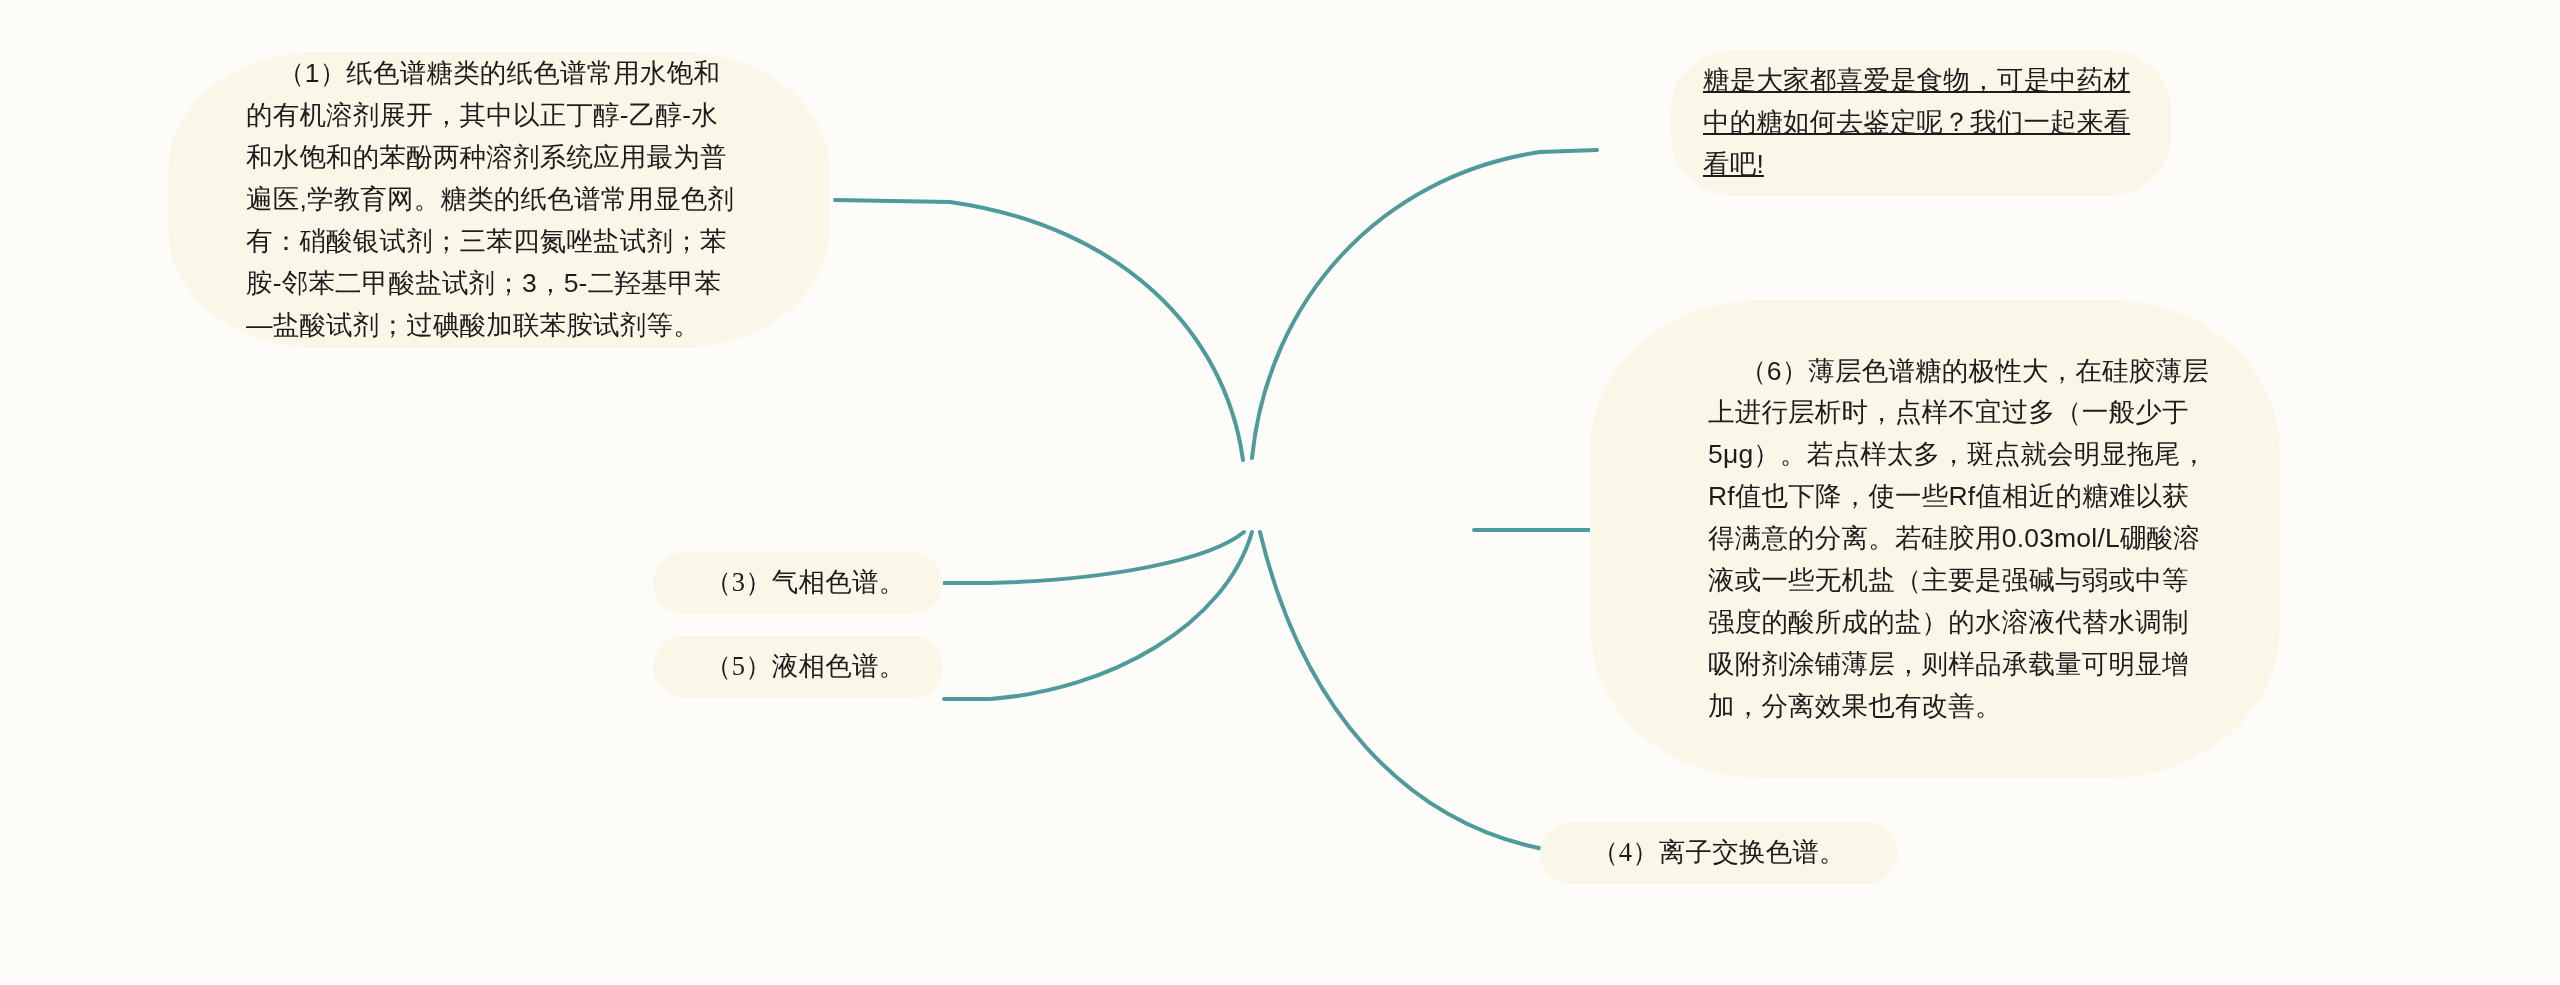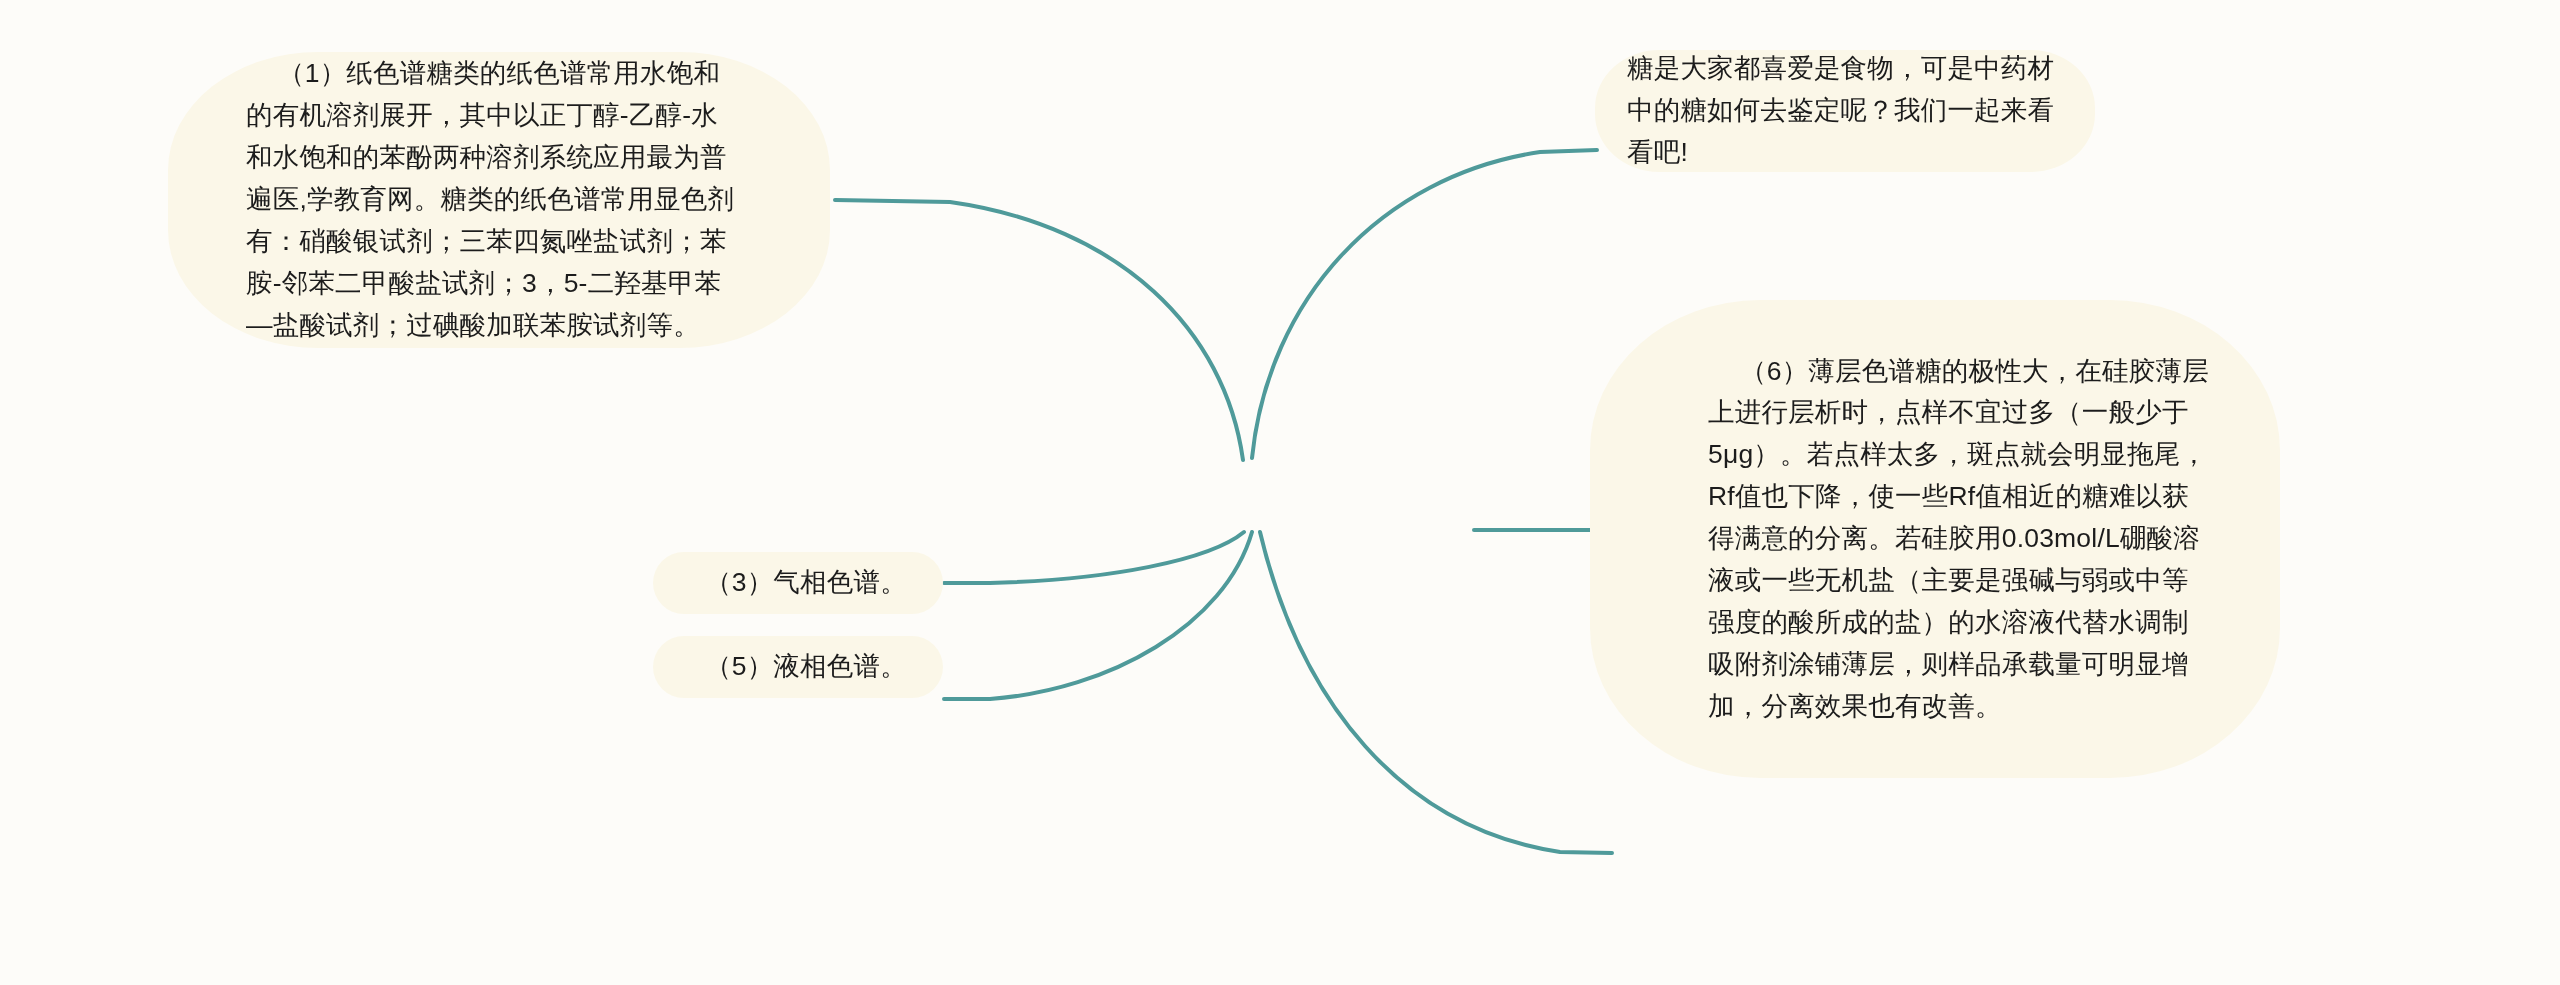"糖是大家都喜爱是食物，可是中药材中的糖如何去鉴定呢？我们一起来看看吧!" #node-intro { height: 122px -> 146px; left: 1595px -> 1671px; text-decoration: none -> underline }
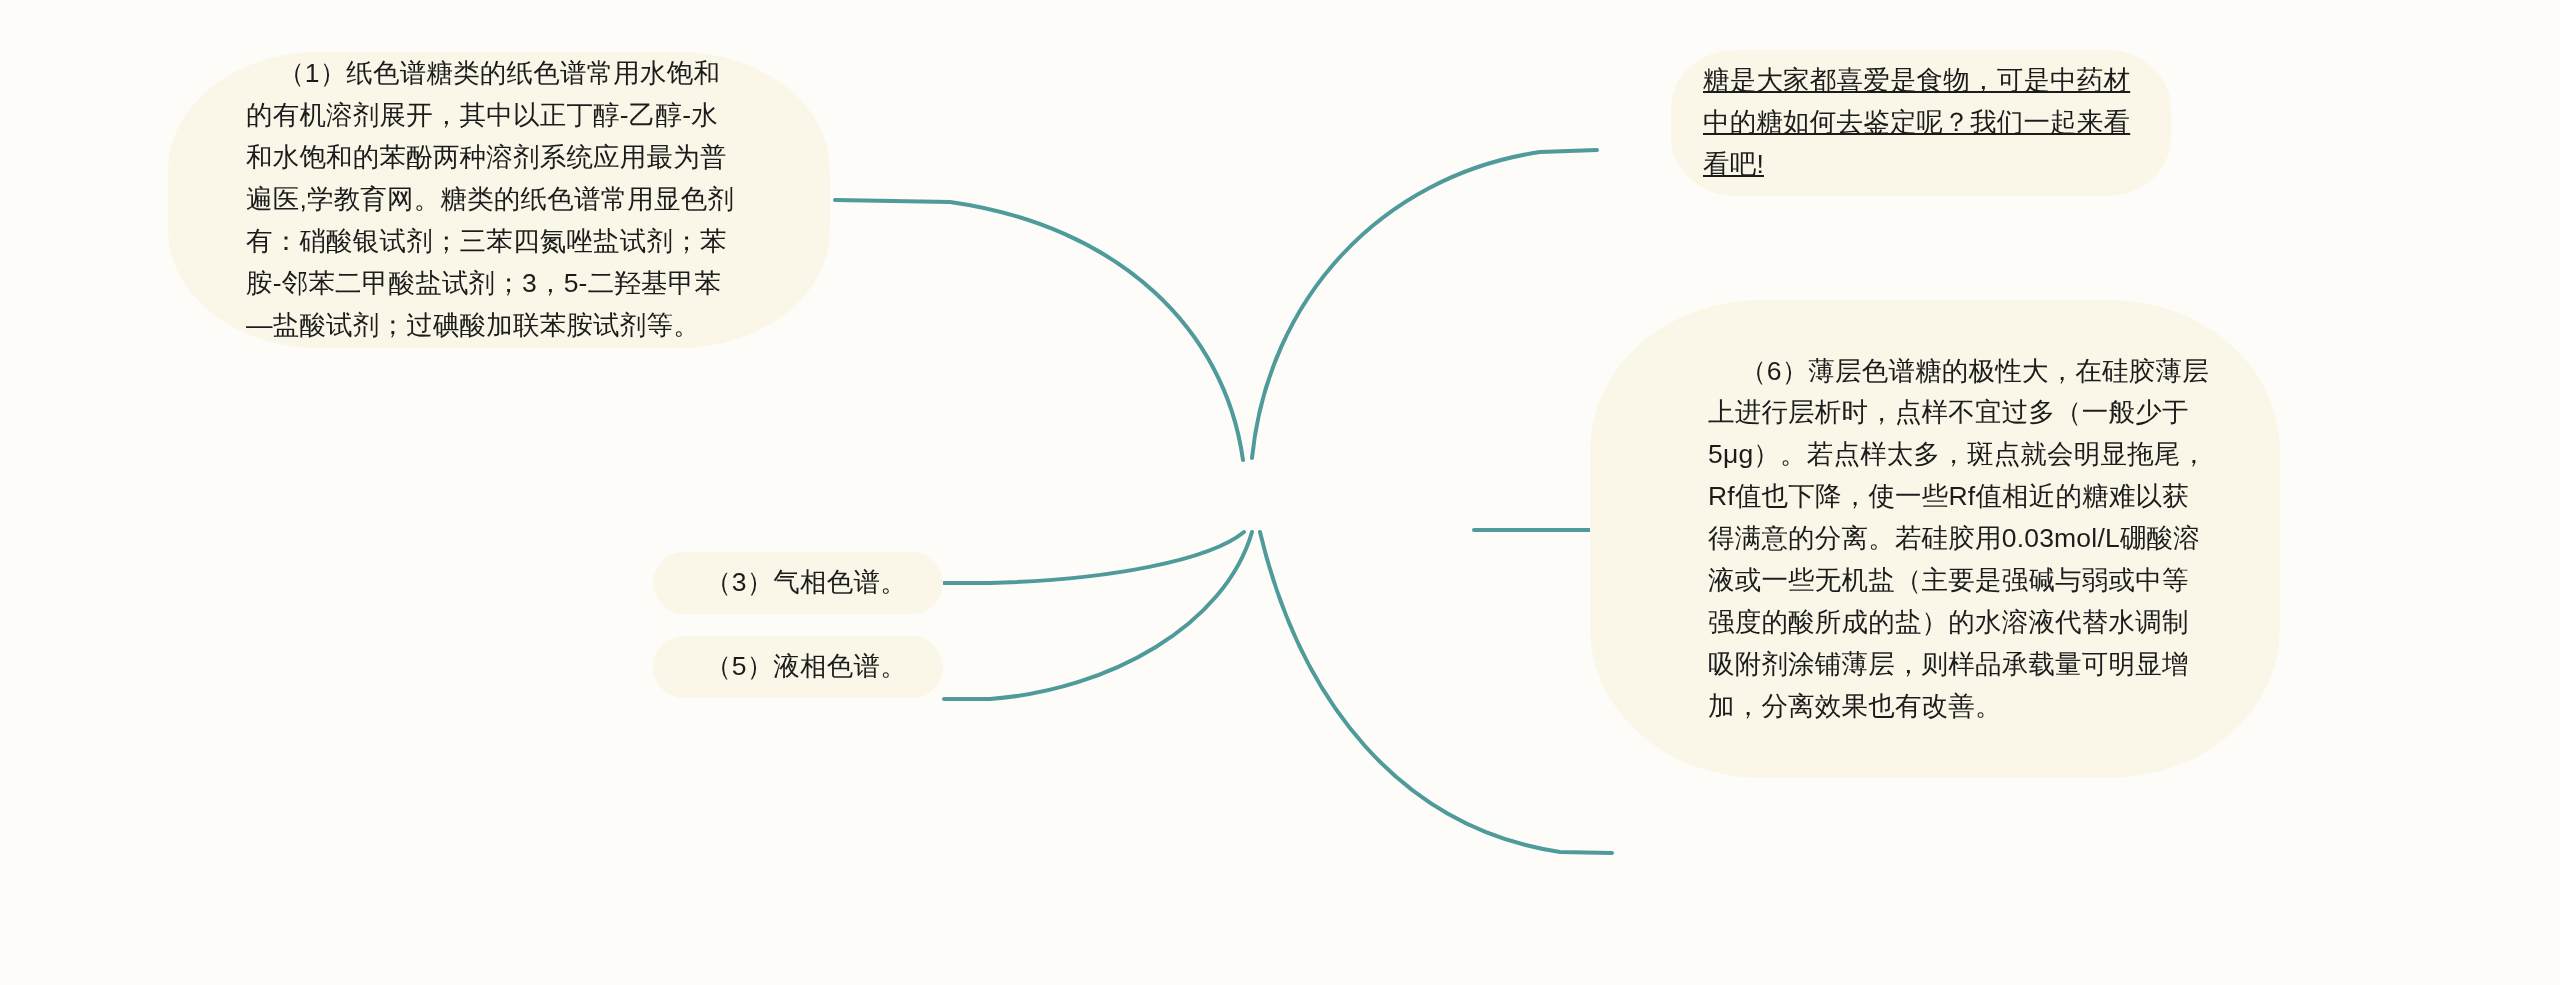"（3）气相色谱。" .pill { font-family: none -> Liberation Serif, serif }
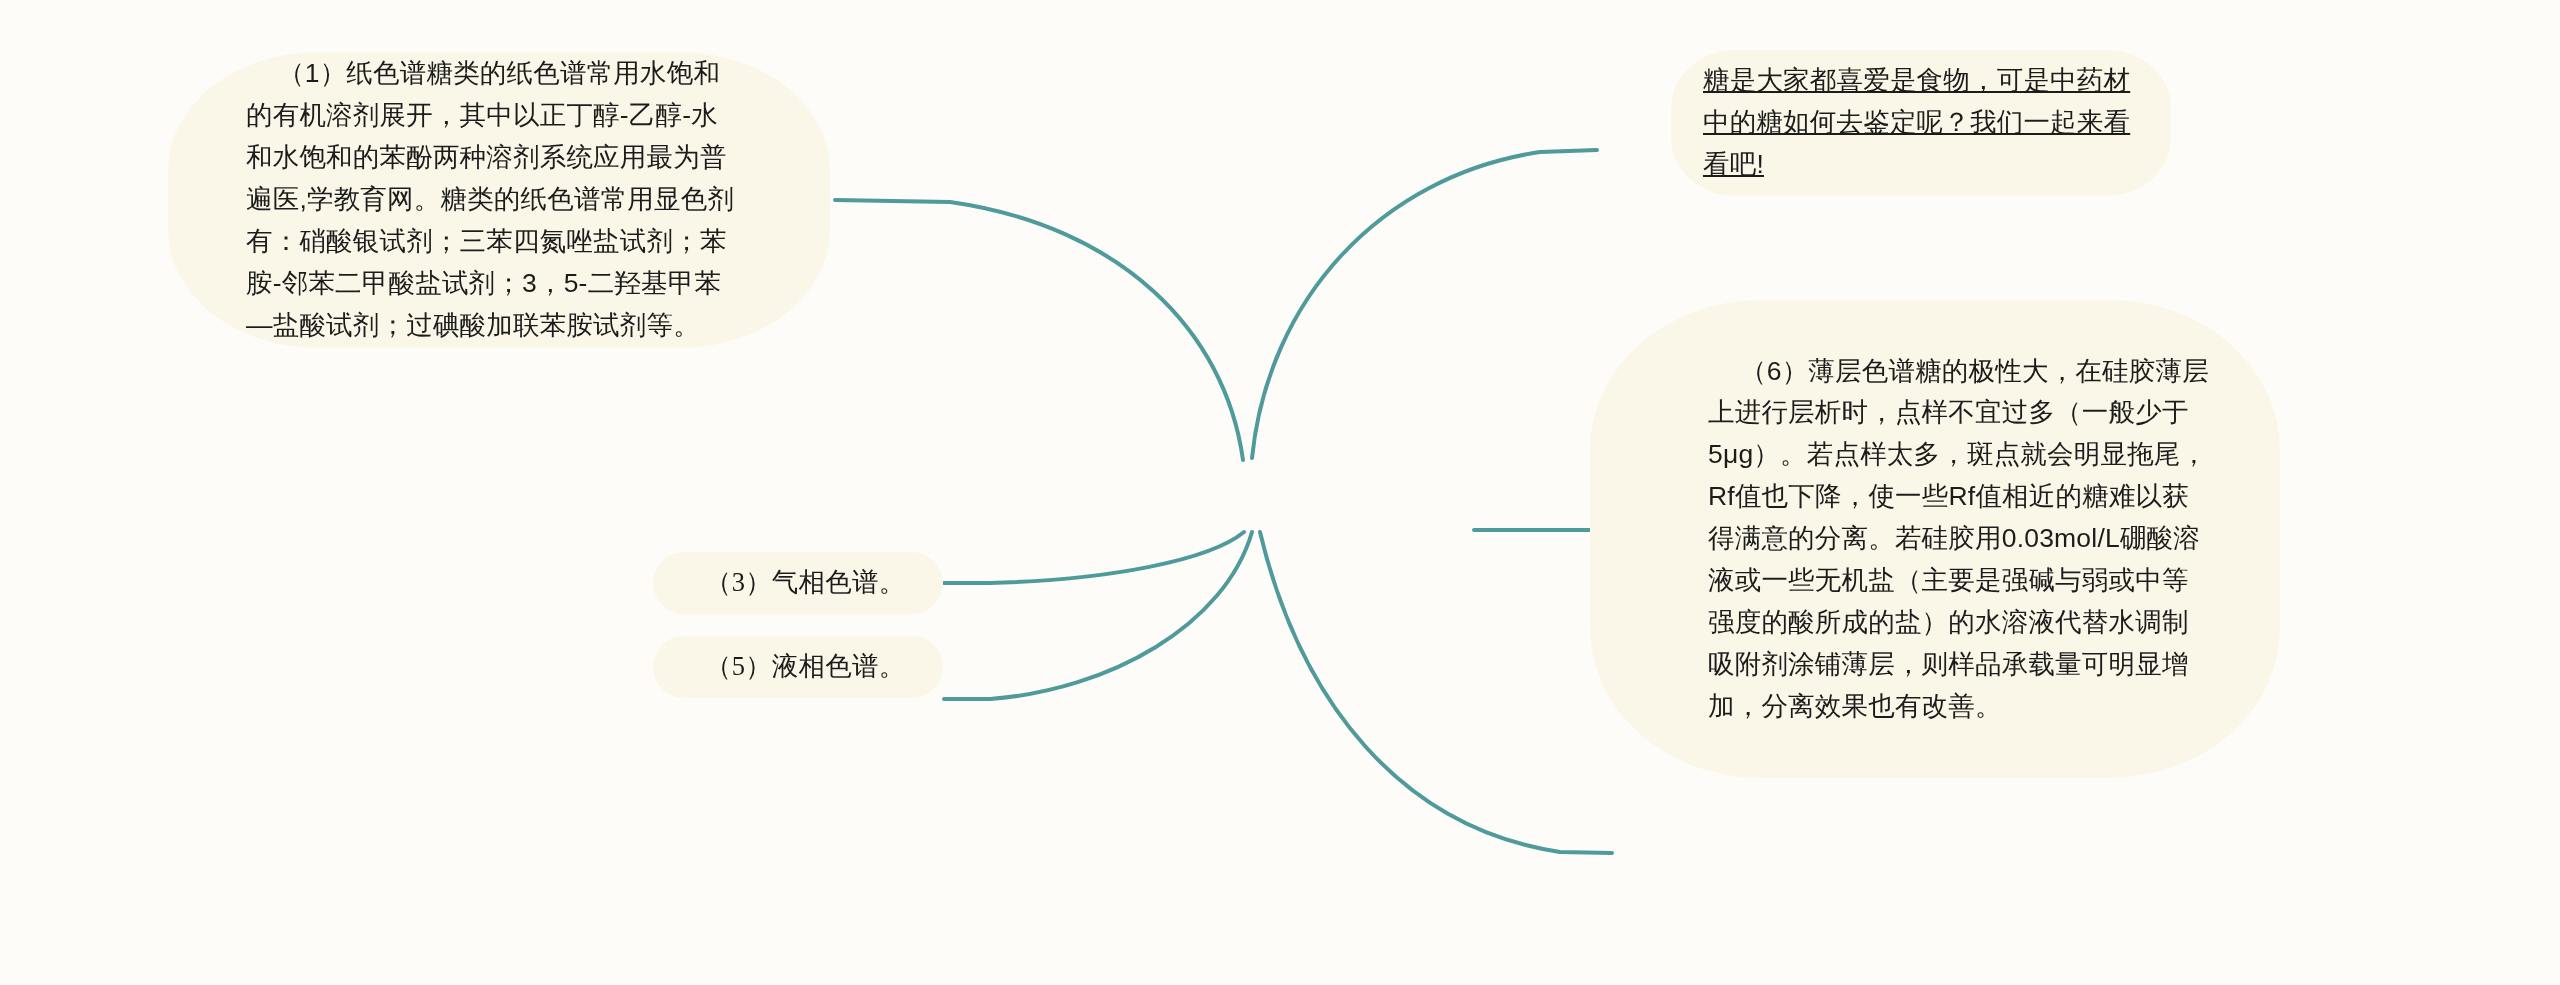"（4）离子交换色谱。" div.node { html: none -> <div> <span>（4）离子交换色谱。</span> </div> }
